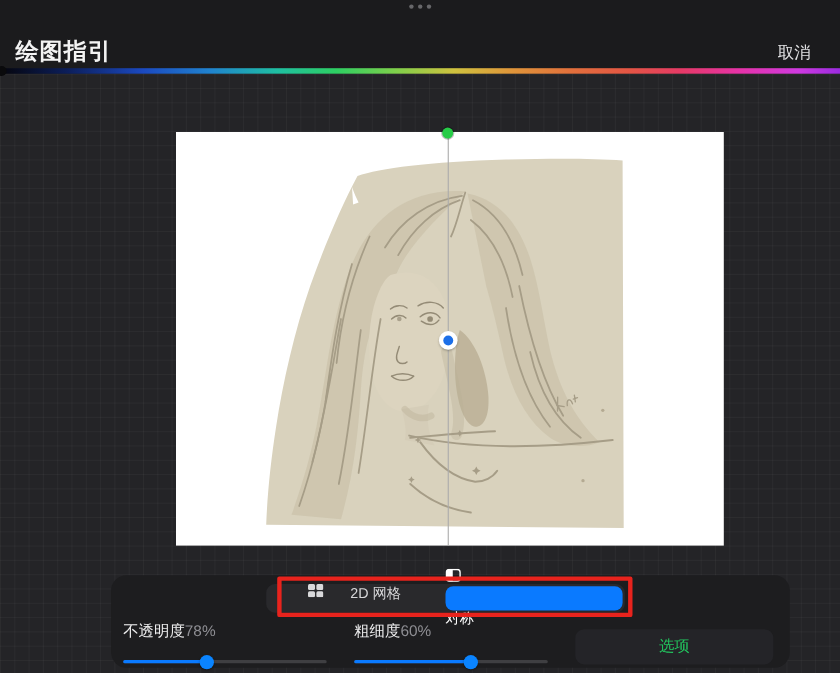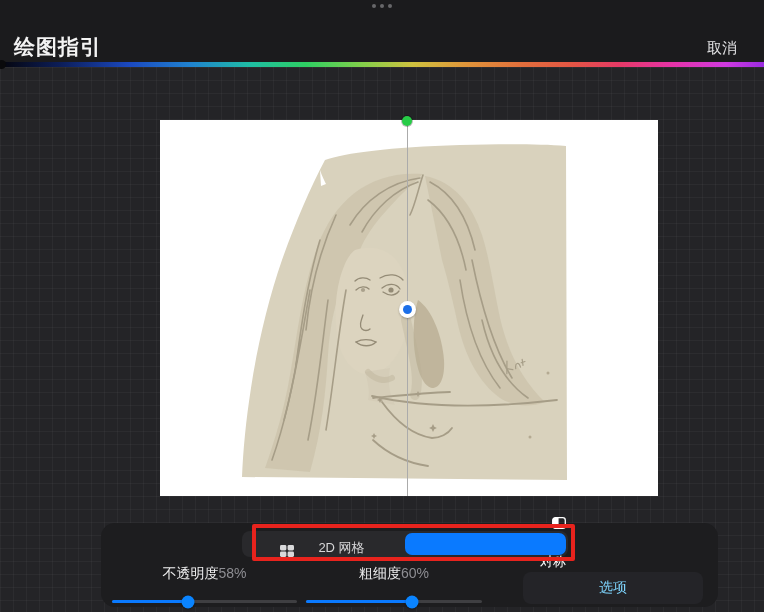"2D 网格" .seg { align-items: flex-end -> flex-start }
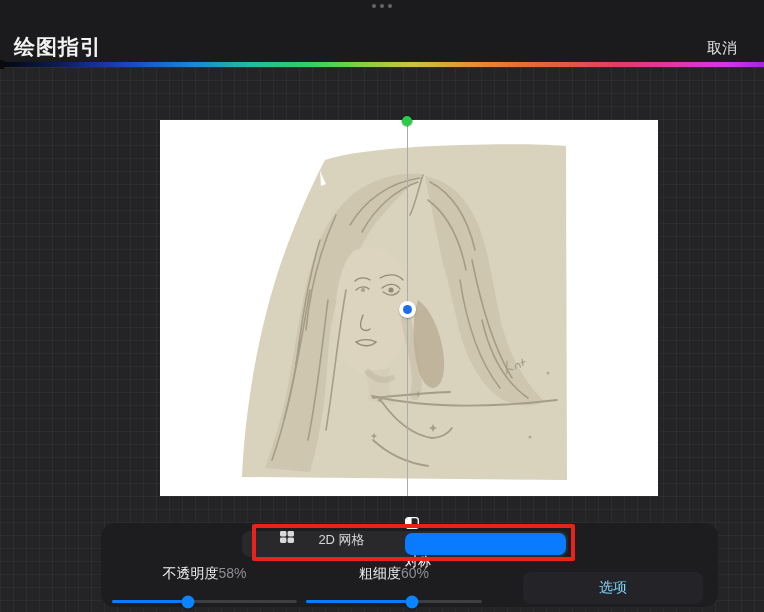"不透明度" .slider-head { justify-content: center -> flex-start }
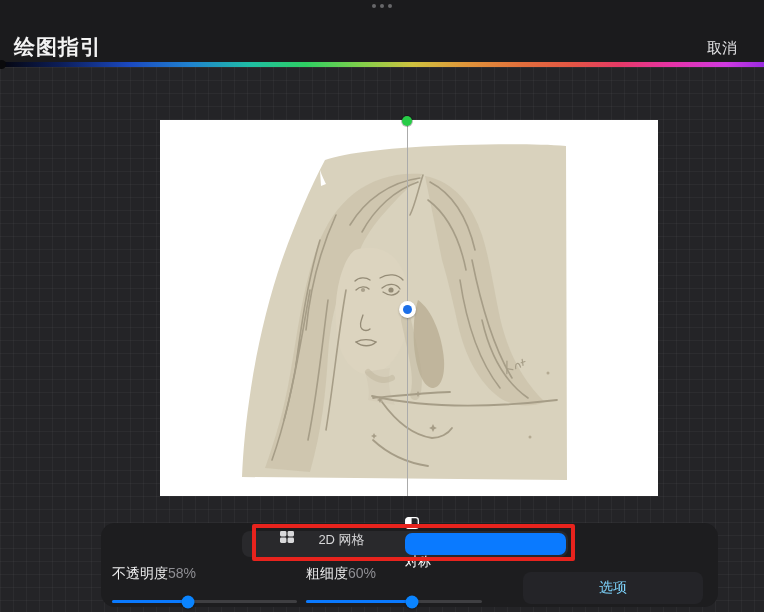"58%" span.slider-value { text: 58% -> 78% }
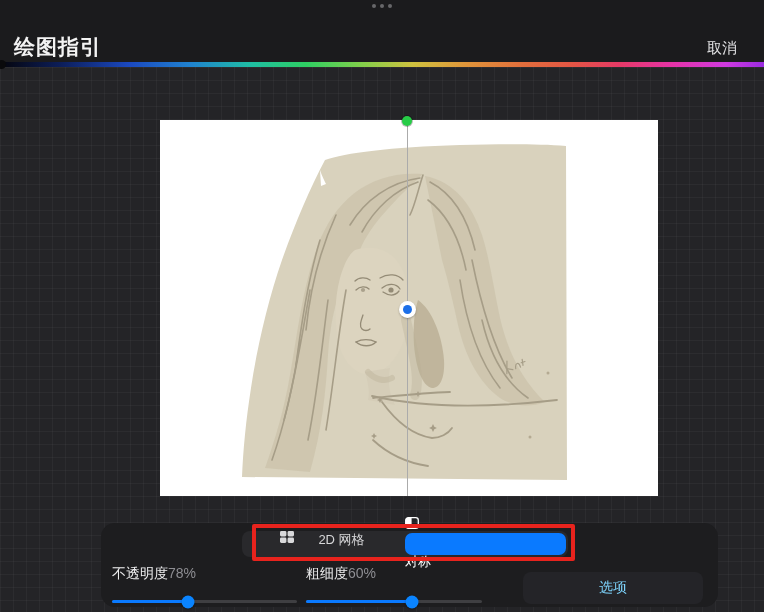"粗细度" .sg2 { left: 306px -> 322px }
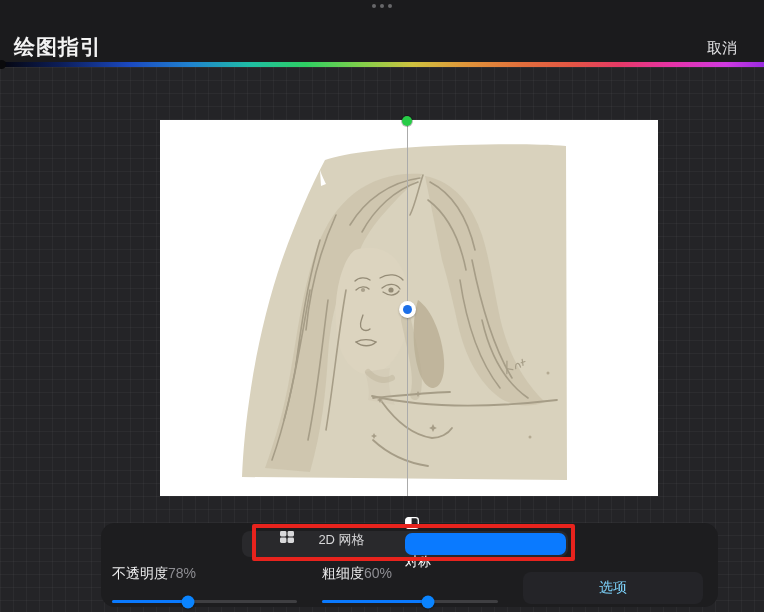"选项" .options-btn { color: #7dd3fc -> #22c55e }
